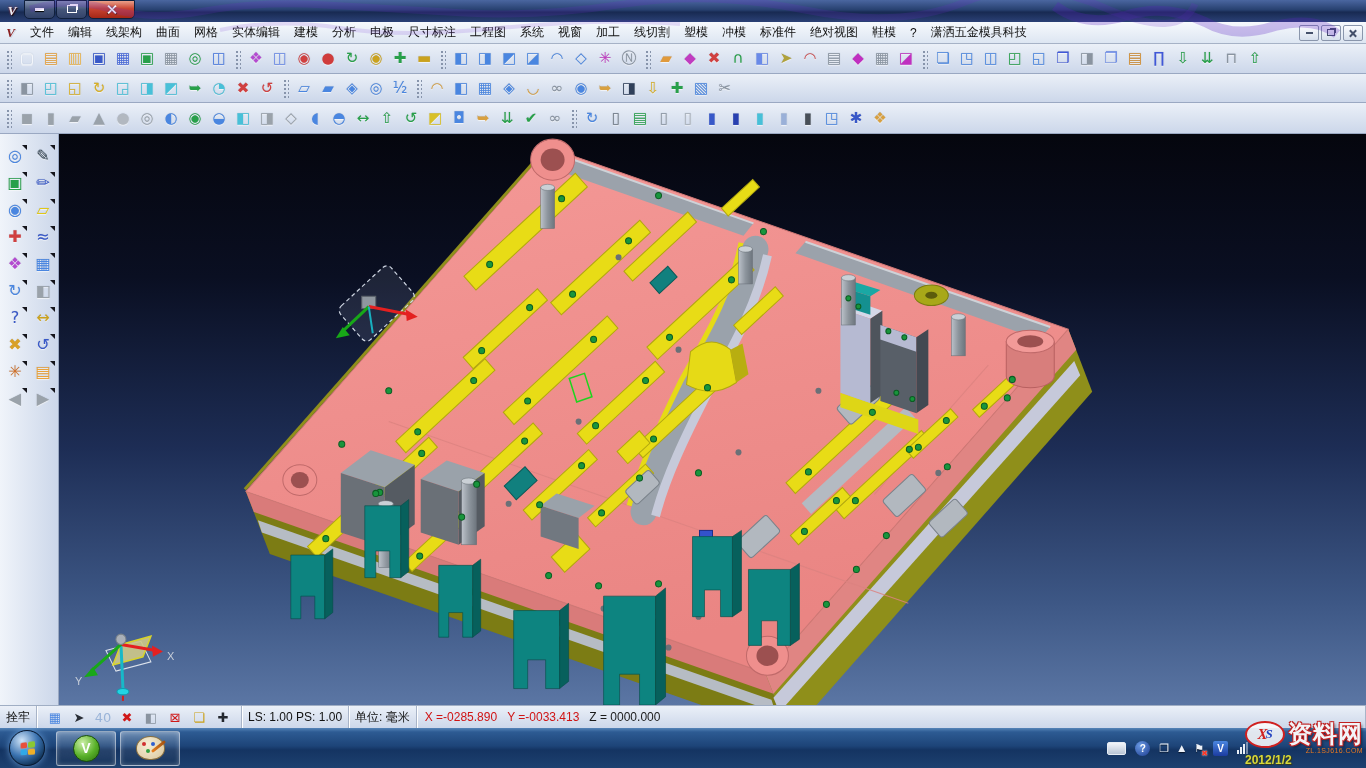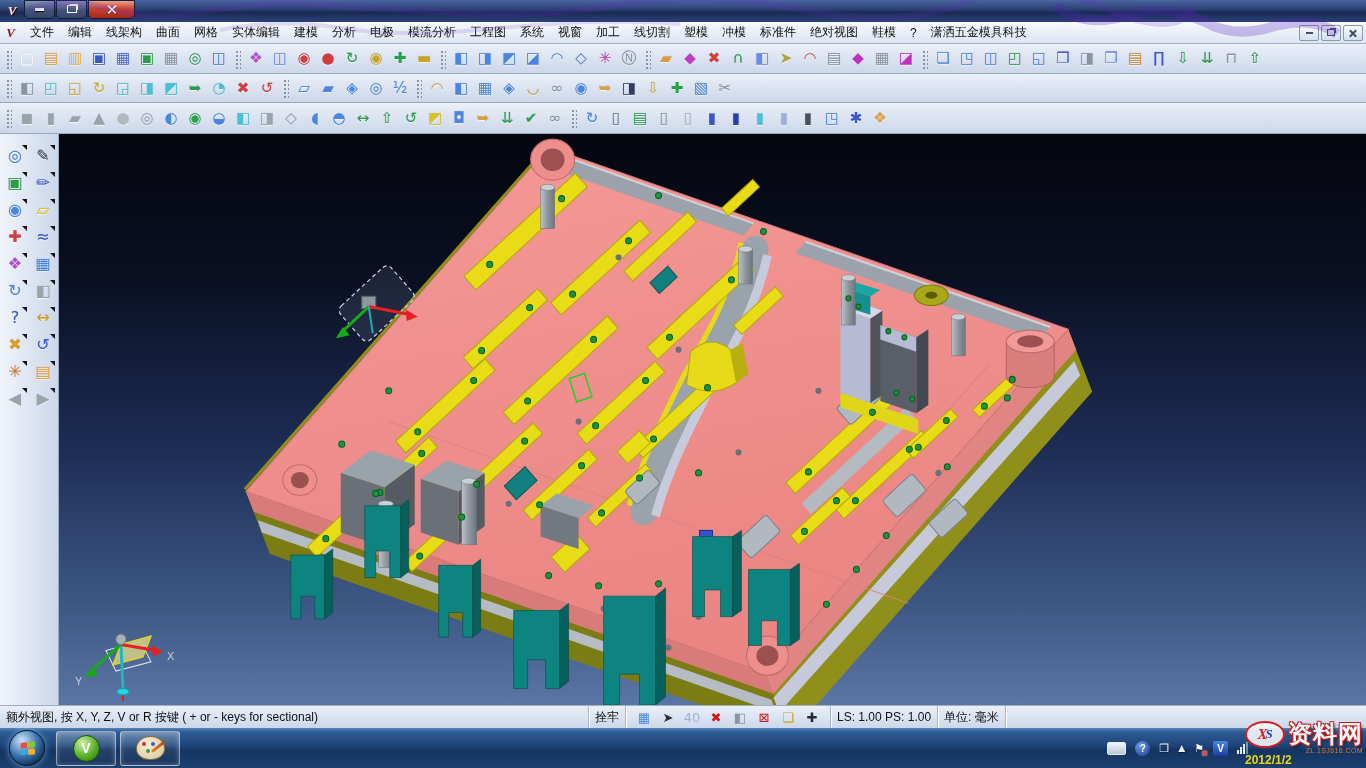"模流分析" span.g { text: 模流分析 -> 尺寸标注 }
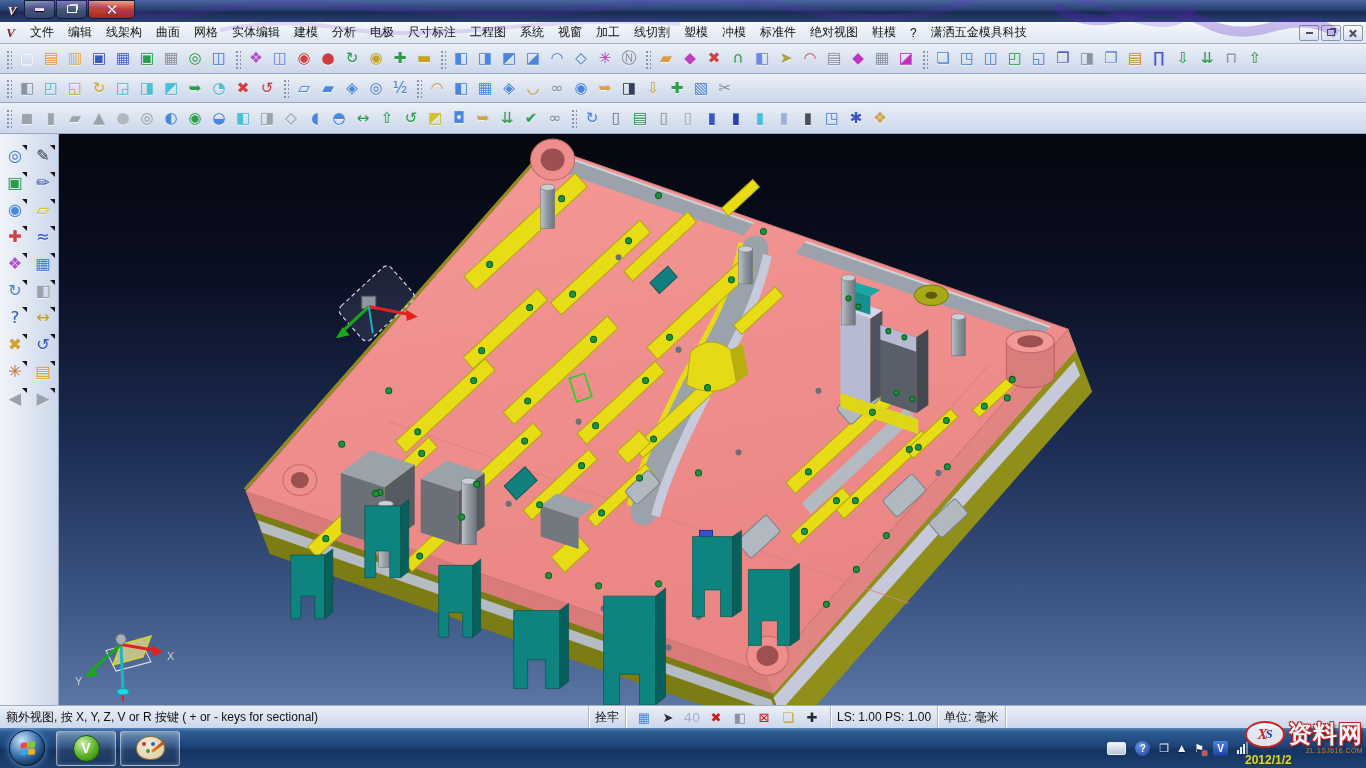"额外视图, 按 X, Y, Z," span.sseg { html: <span>额外视图, 按 X, Y, Z, V or R 按键 ( + or - keys for sectional)</span> -> none }
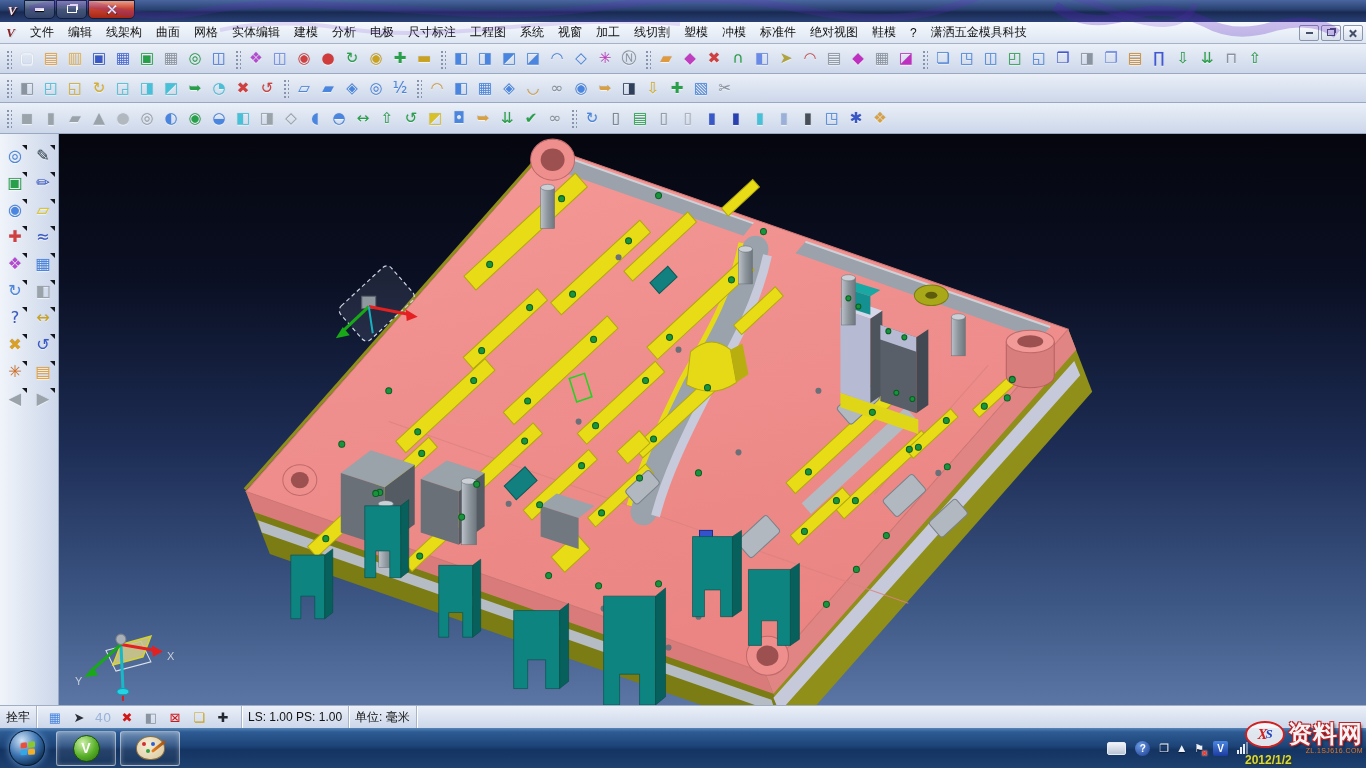"X =-0285.890" span.sseg { html: none -> <span> <span>X =-0285.890</span> <span>Y =-0033.413</span> <span>Z = 0000.000</span> </span> }
